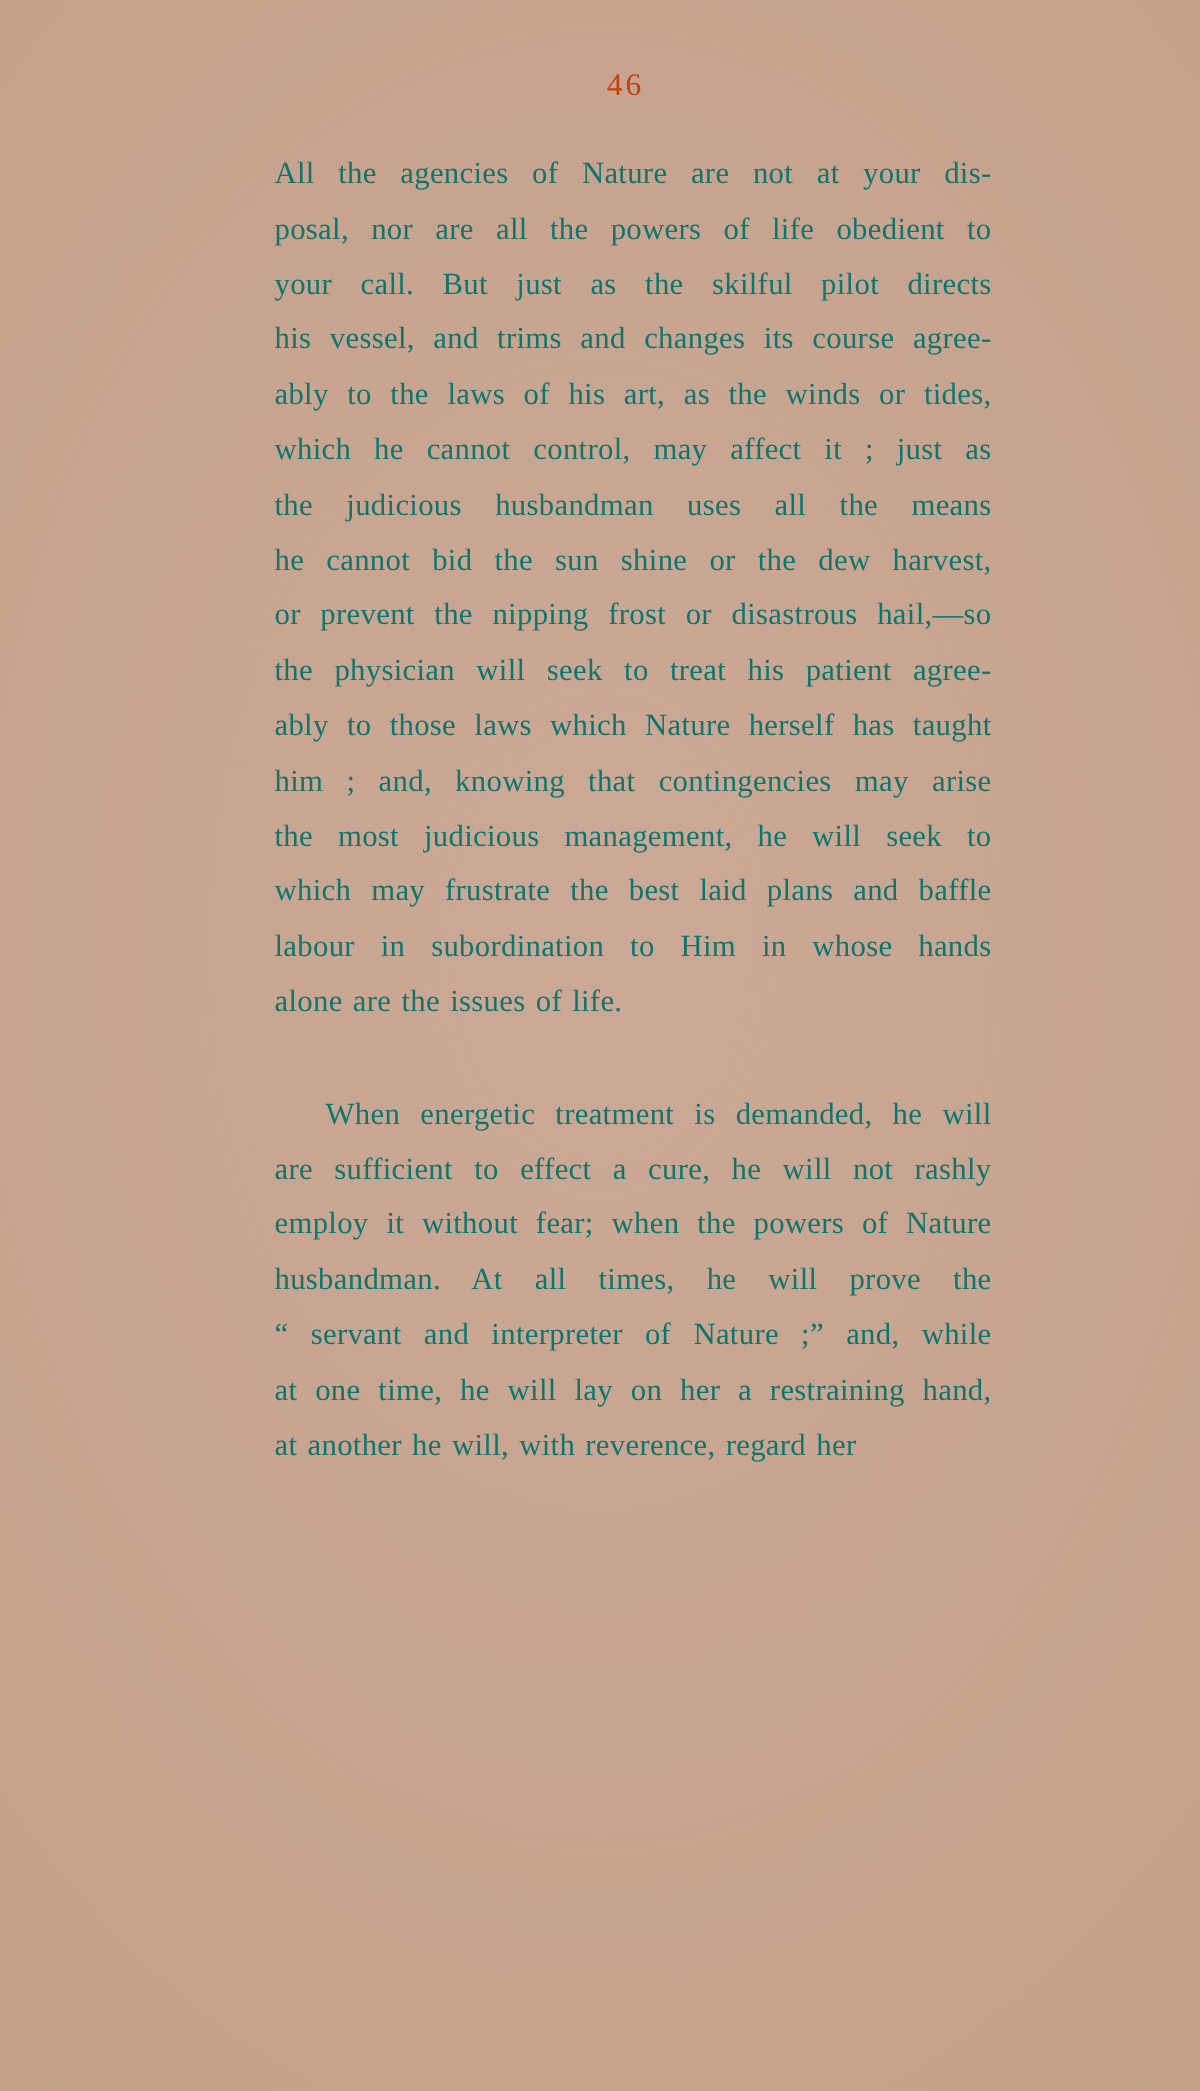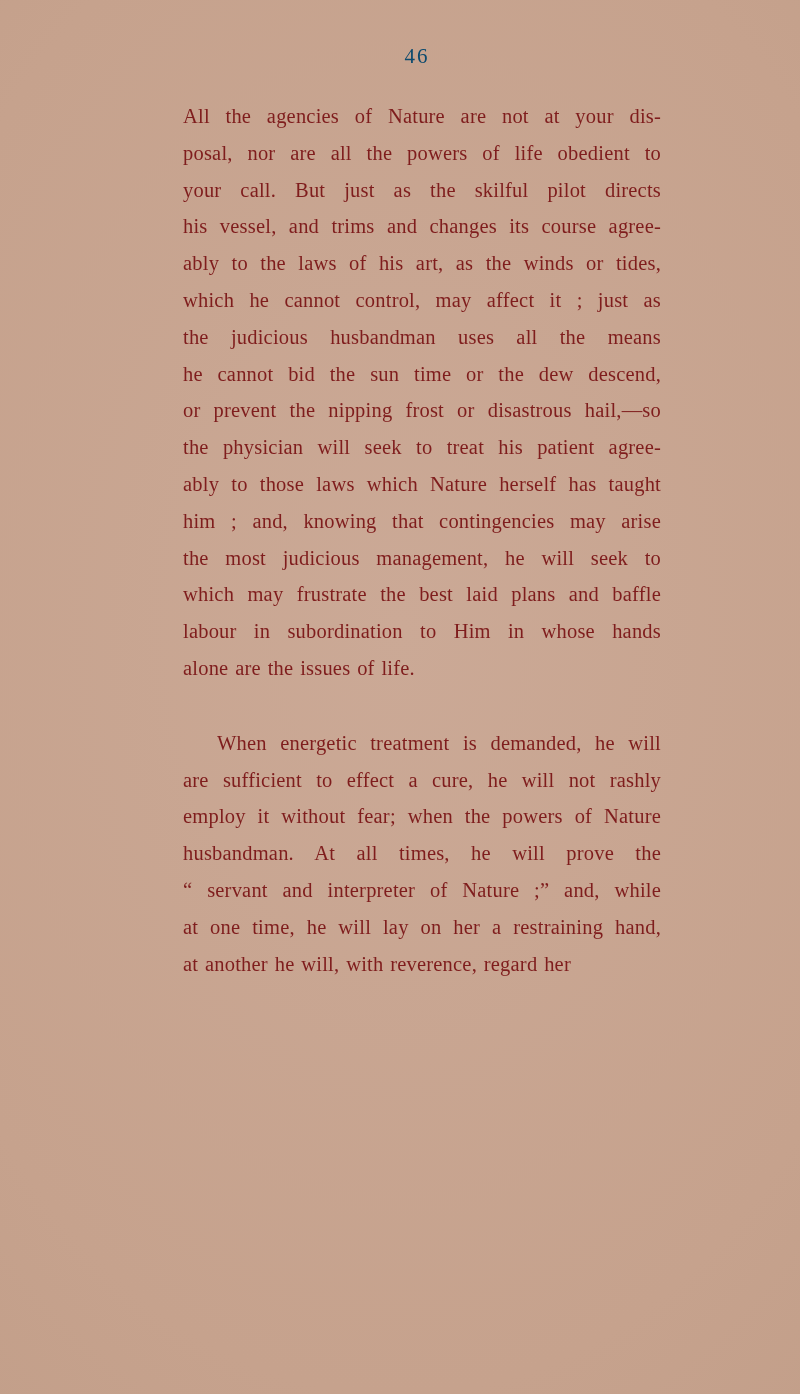"46" .page-number { color: #0c4a6e -> #c2410c }
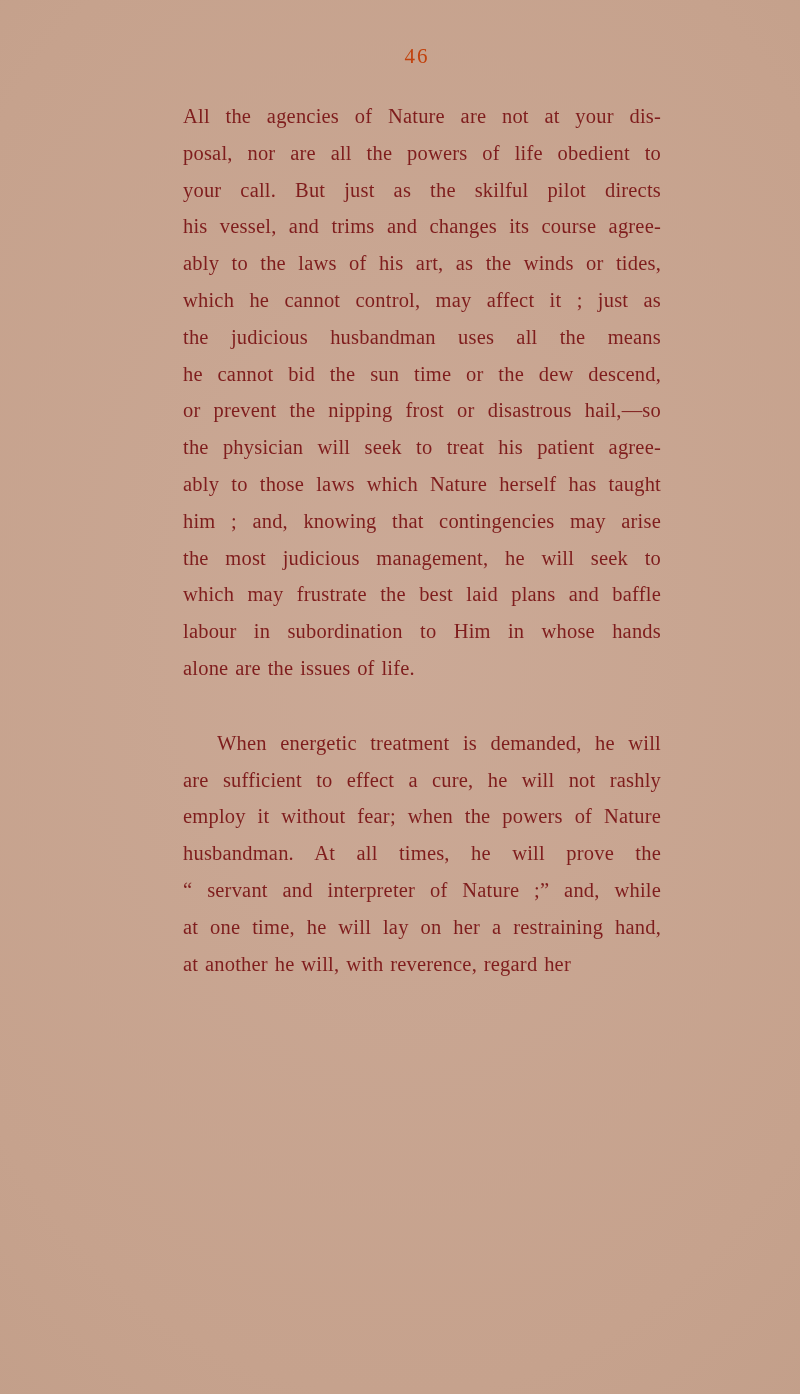"All the agencies of Nature" .text-block { color: #7f1d1d -> #0f766e }
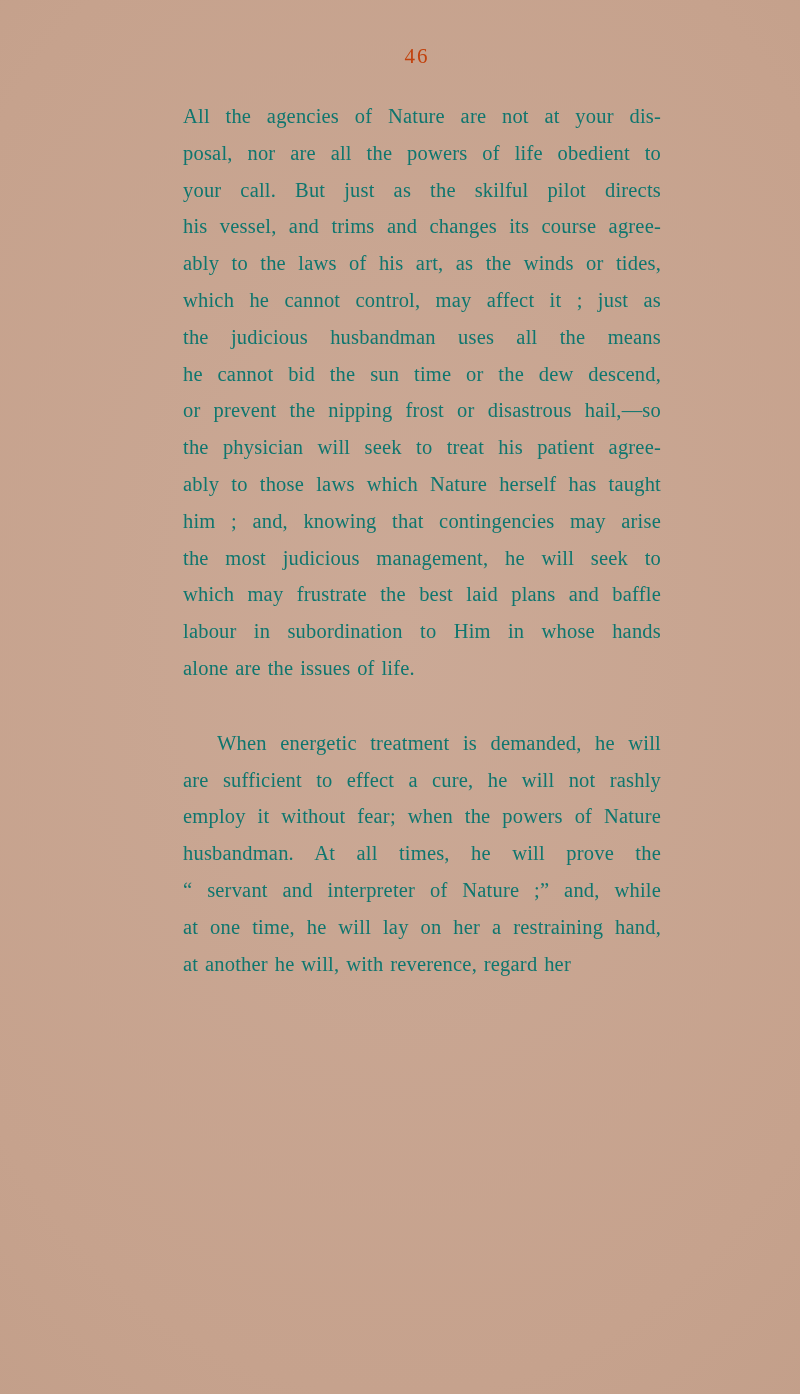"he cannot bid the sun" div.text-line { text: time or the dew descend -> shine or the dew harvest }
